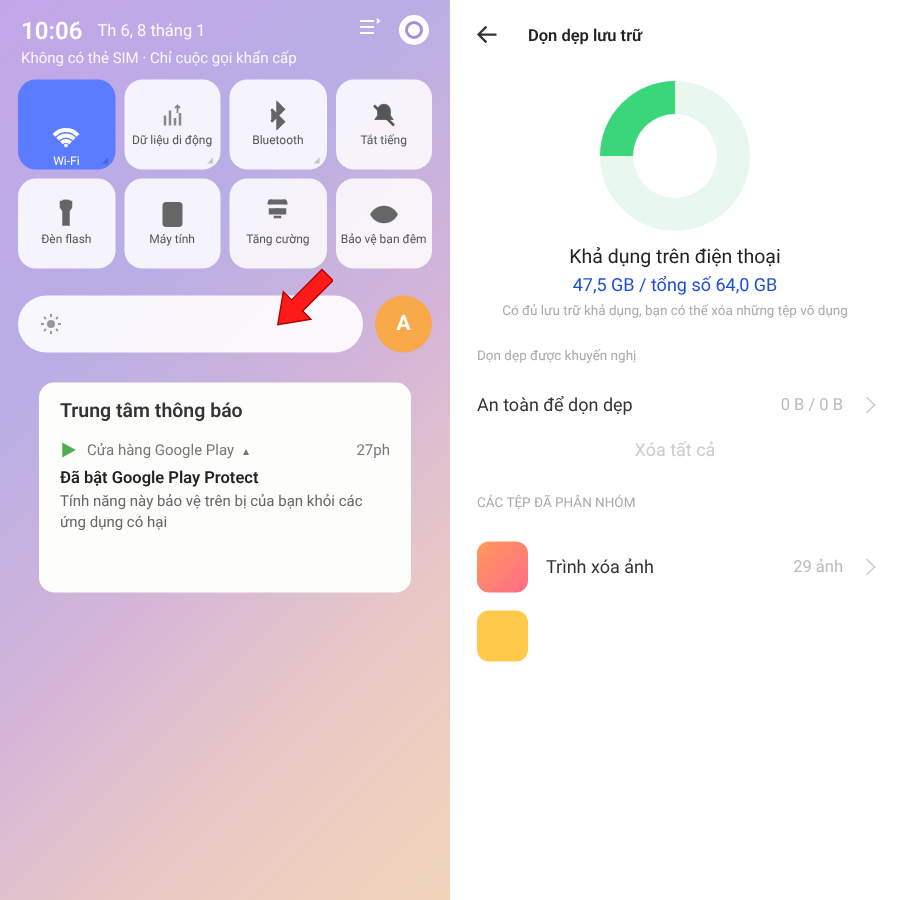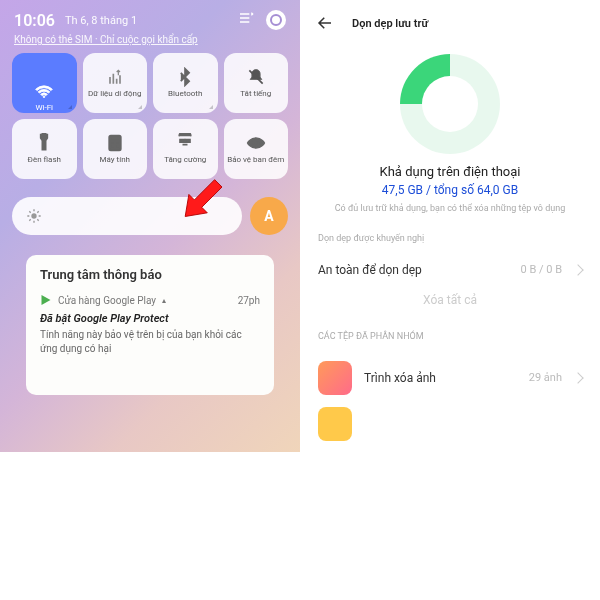"10:06" .phone { height: 452px -> 600px }
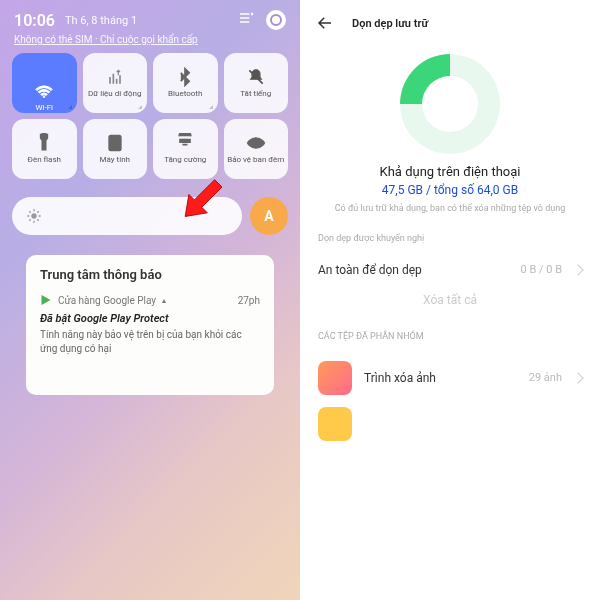"Không có thẻ SIM ·" .substatus { text-decoration: underline -> none }
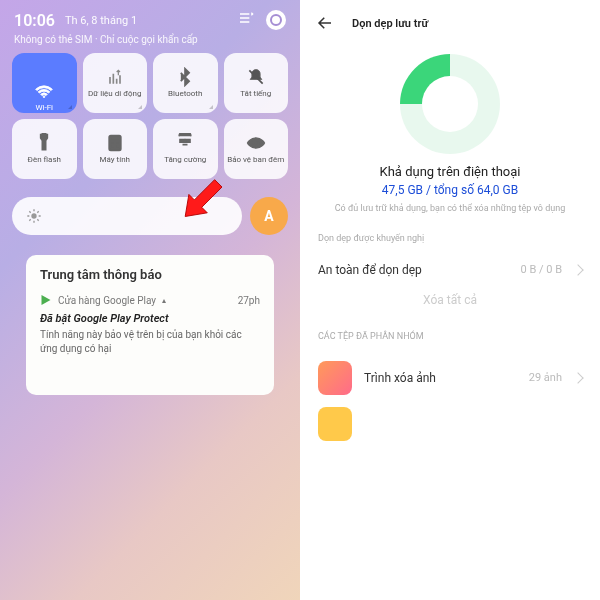"Đã bật Google Play Protect" .notif-head { font-style: italic -> none }
